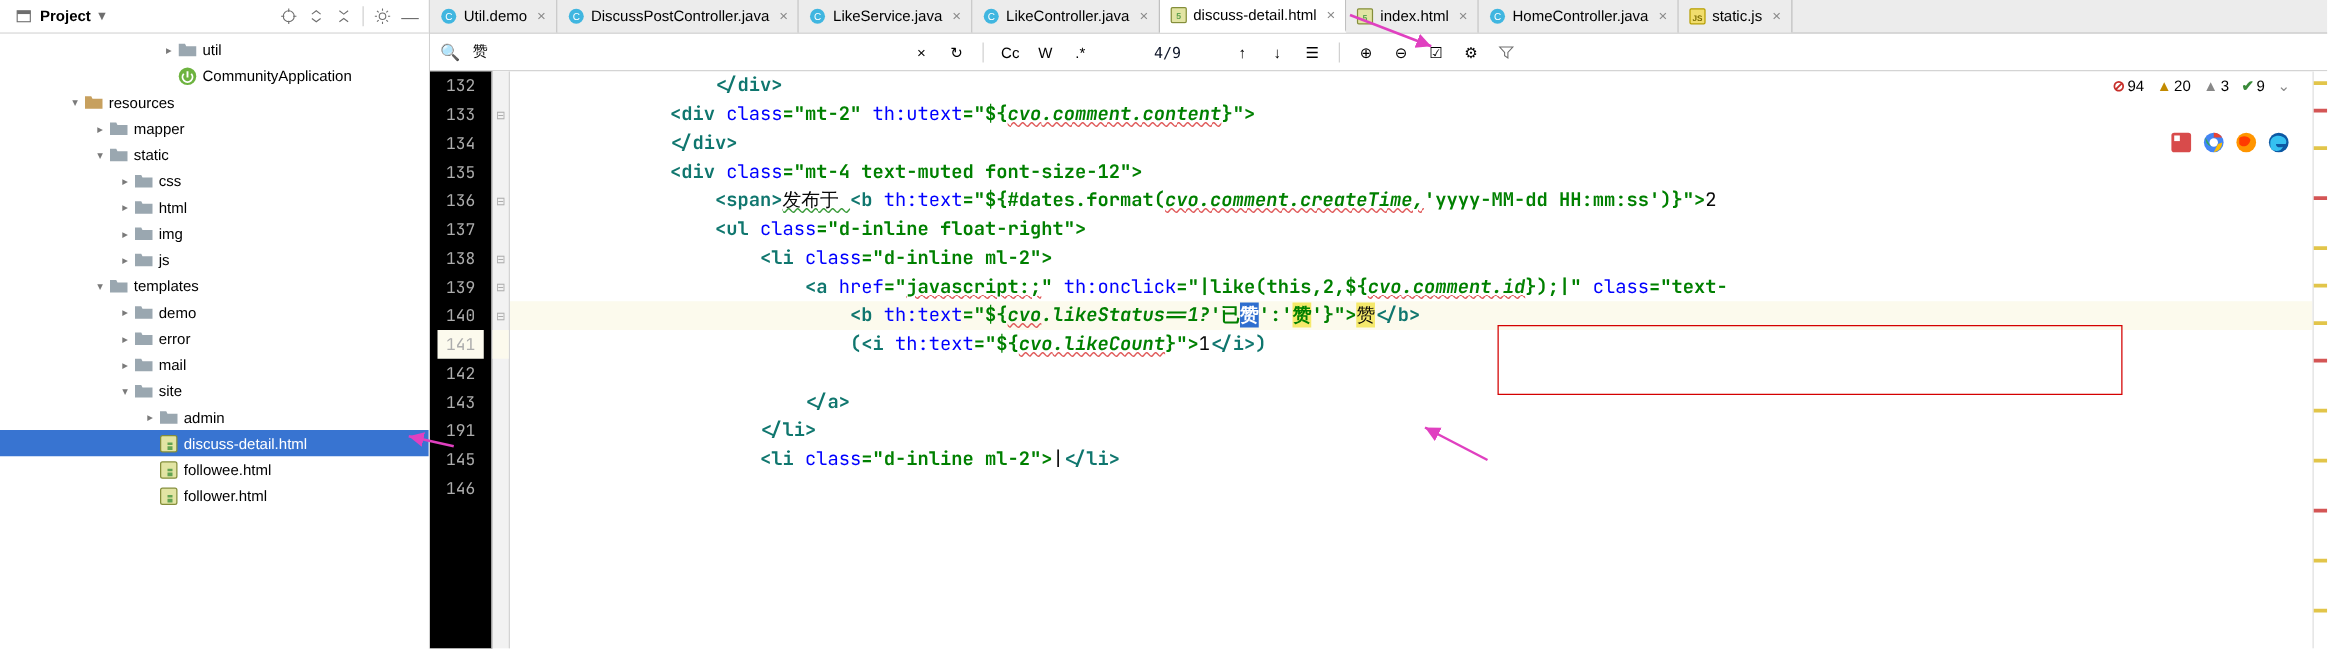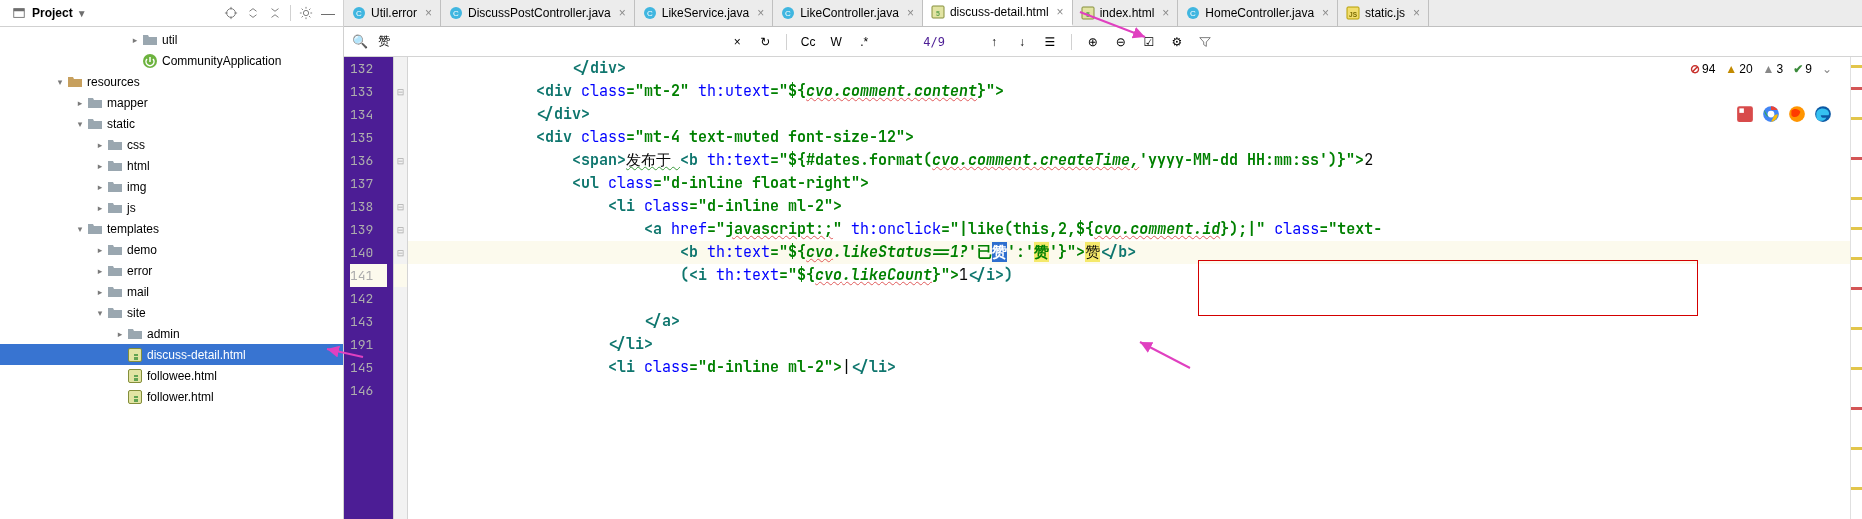"Util.error" span { text: Util.error -> Util.demo }
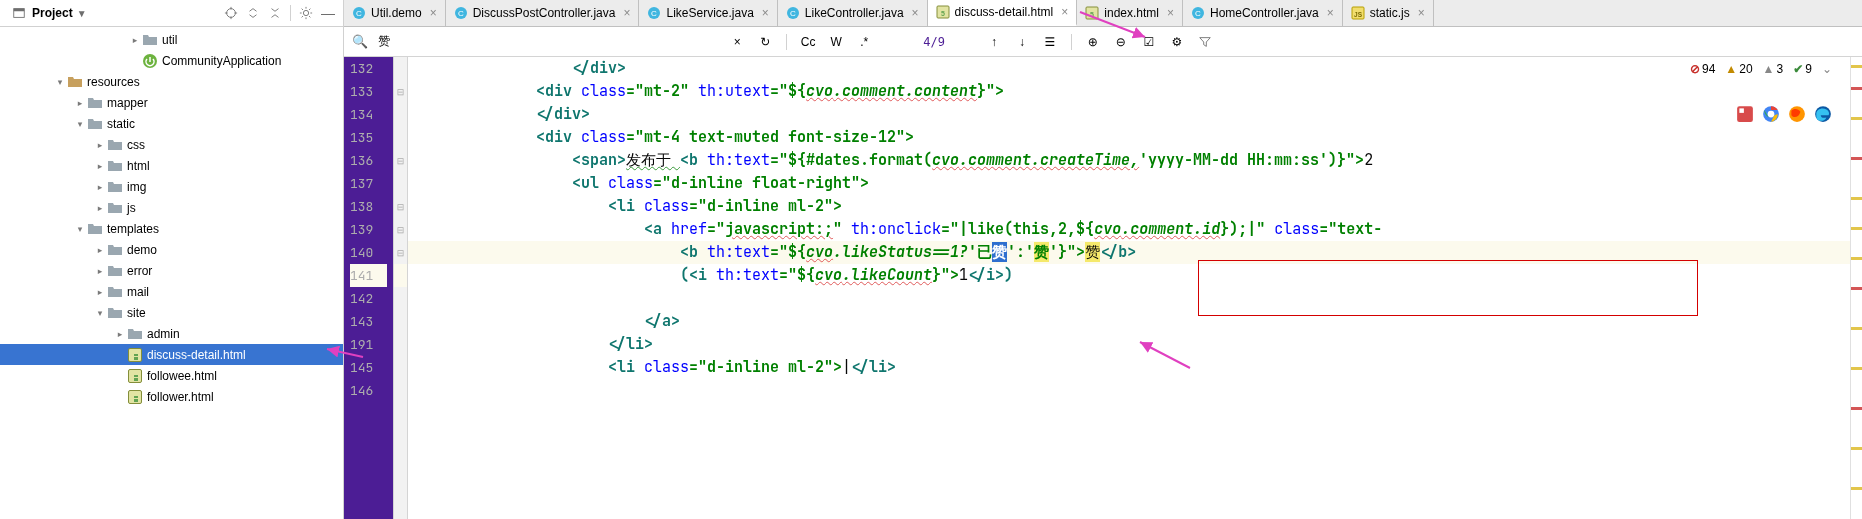"4/9" .find-bar .counter { color: #4c1d95 -> #0f172a }
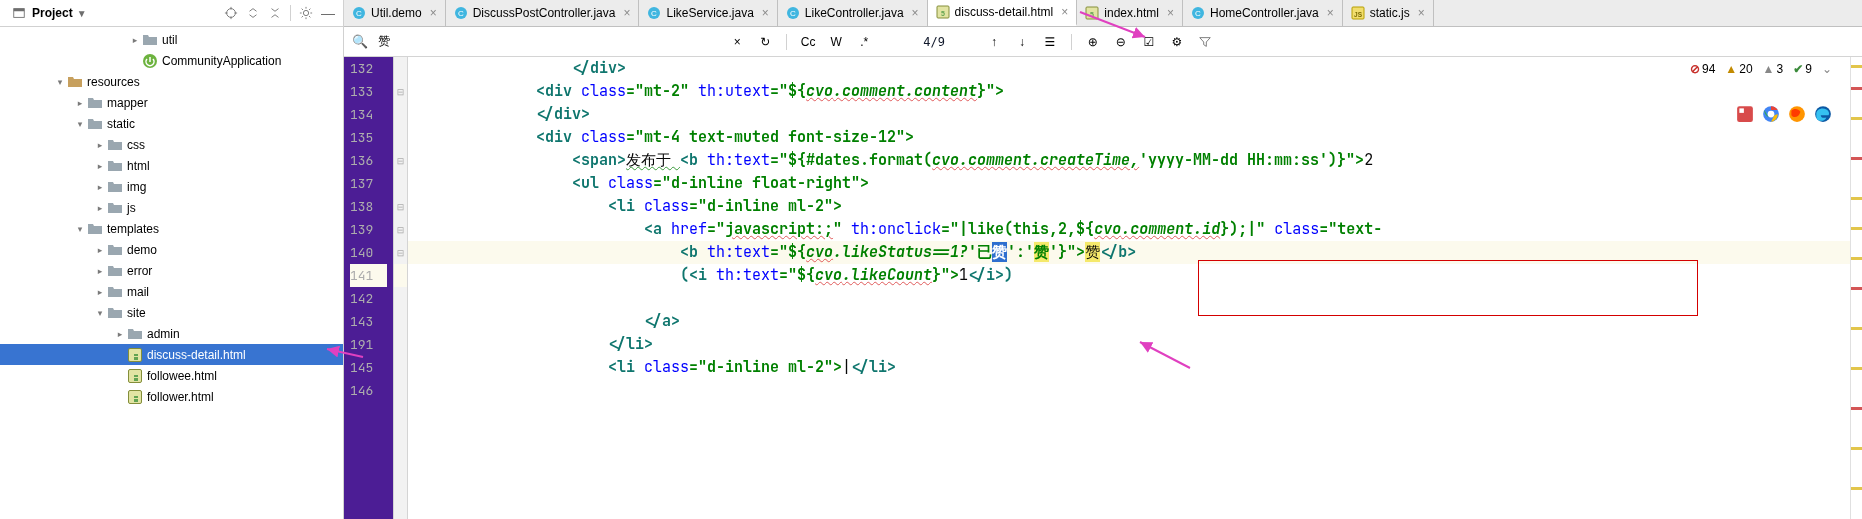"132" .gutter { background: #4c1d95 -> #000000; text-align: left -> center }
